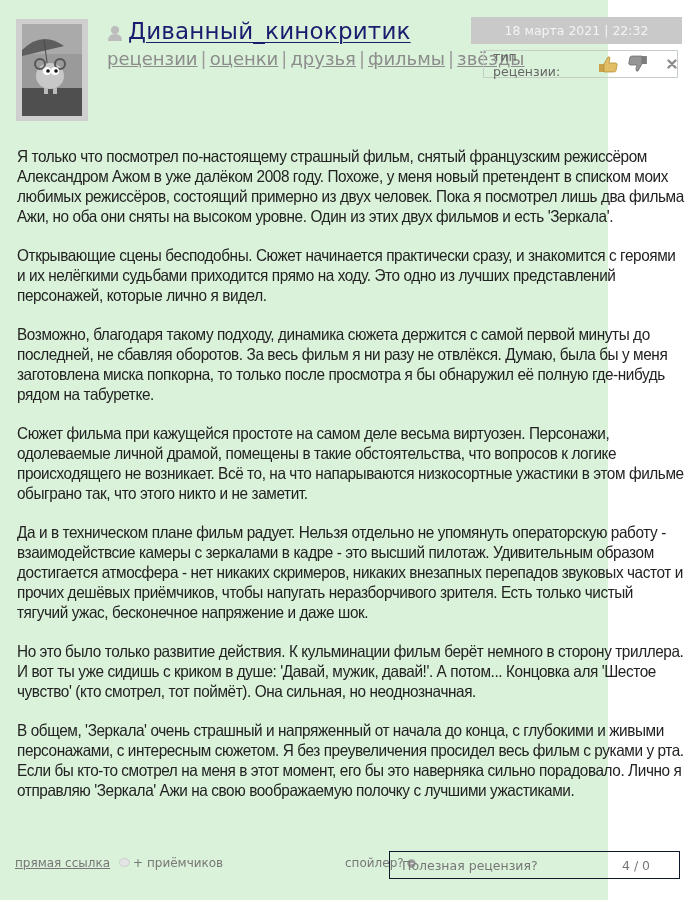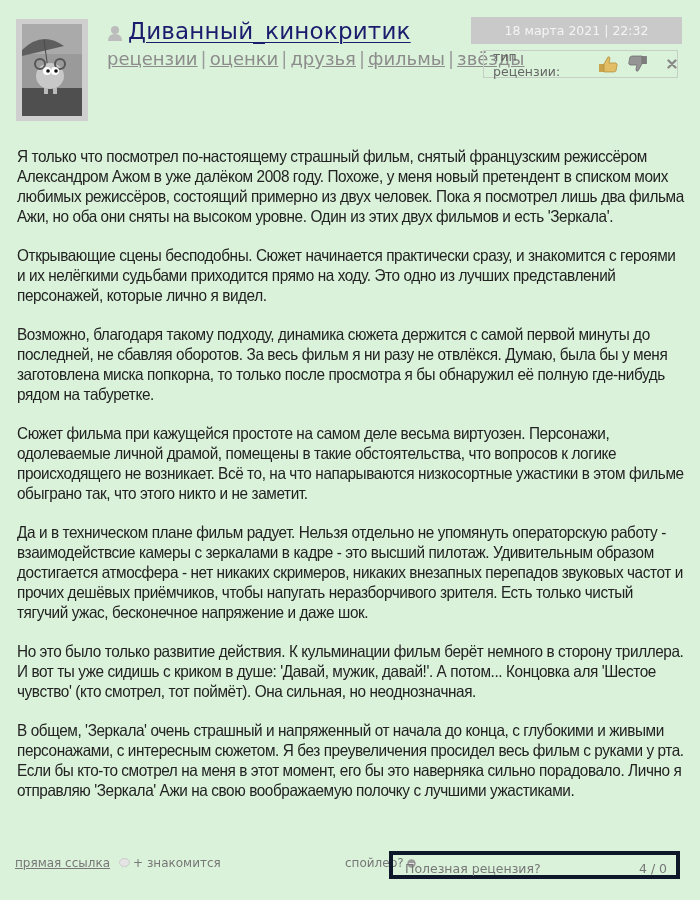"Диванный_кинокритик" .card { width: 700px -> 608px }
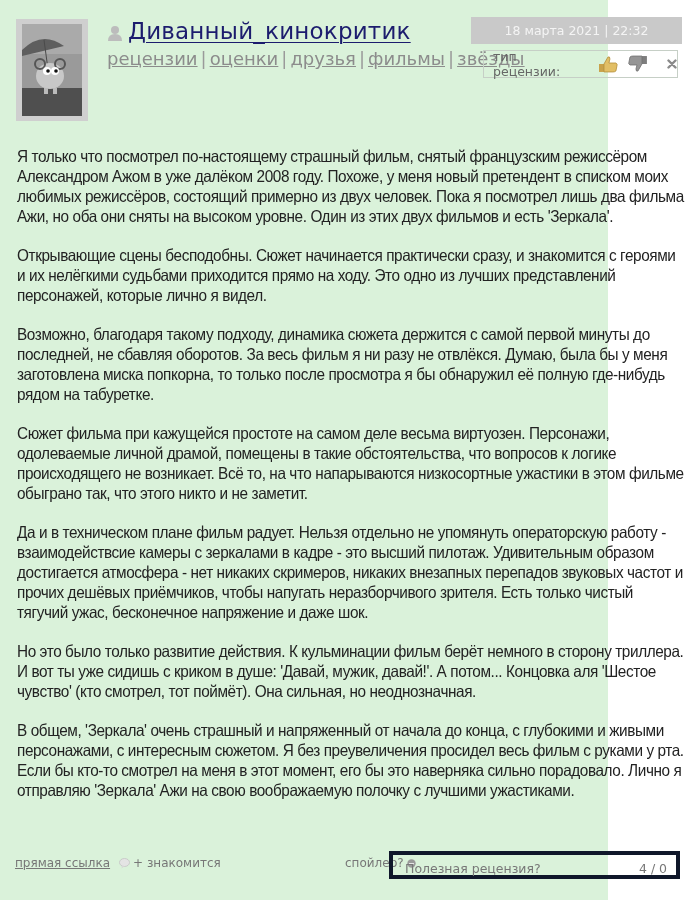"+ знакомится" span { text: знакомится -> приёмчиков }
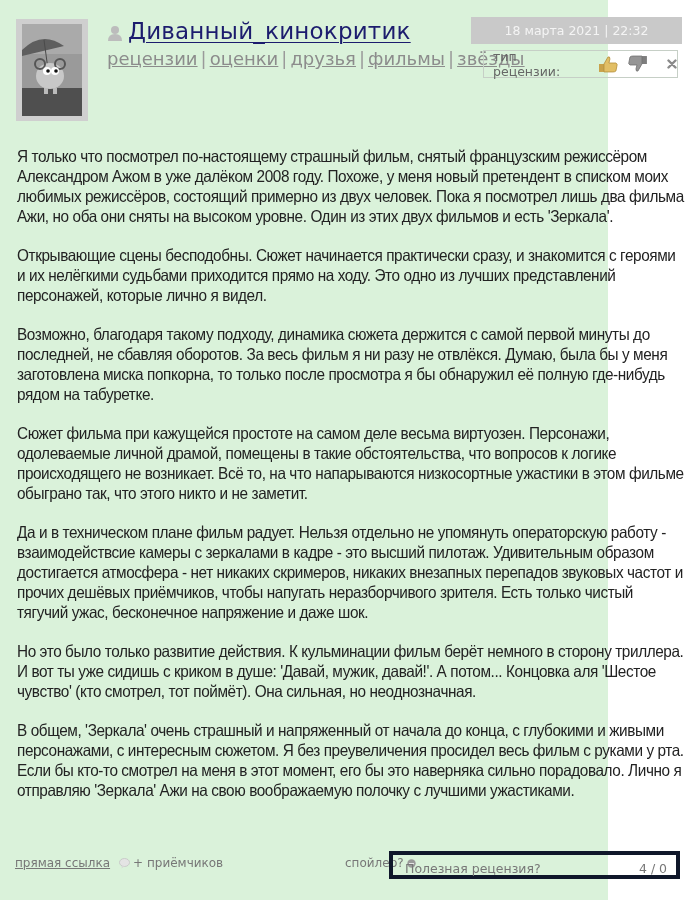"Полезная рецензия?" .useful-box { border: 4px solid #0f172a -> 1px solid #0f172a }
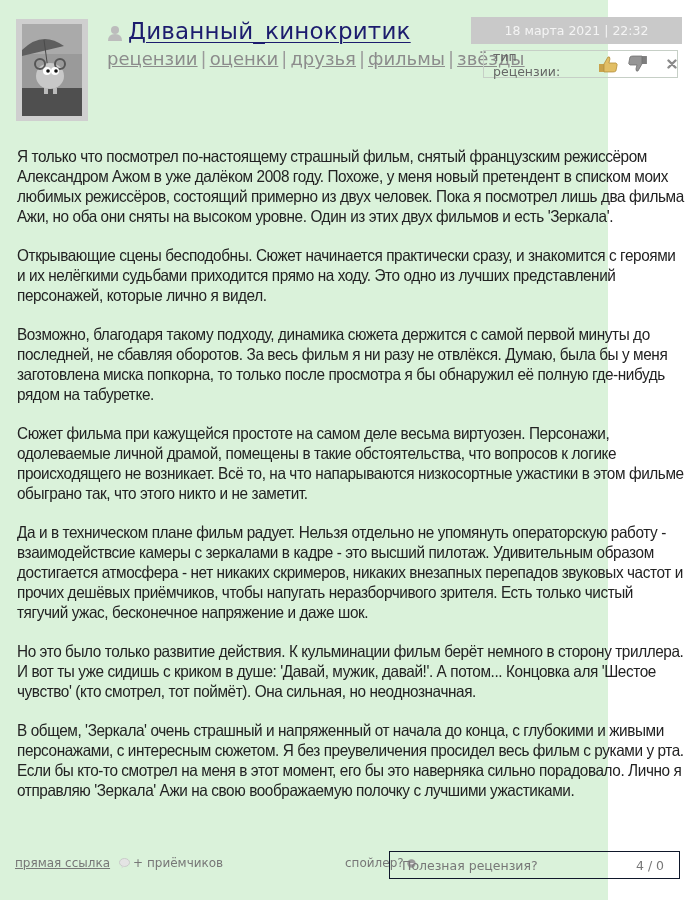"4 / 0" .useful-box .score { left: 246px -> 232px }
